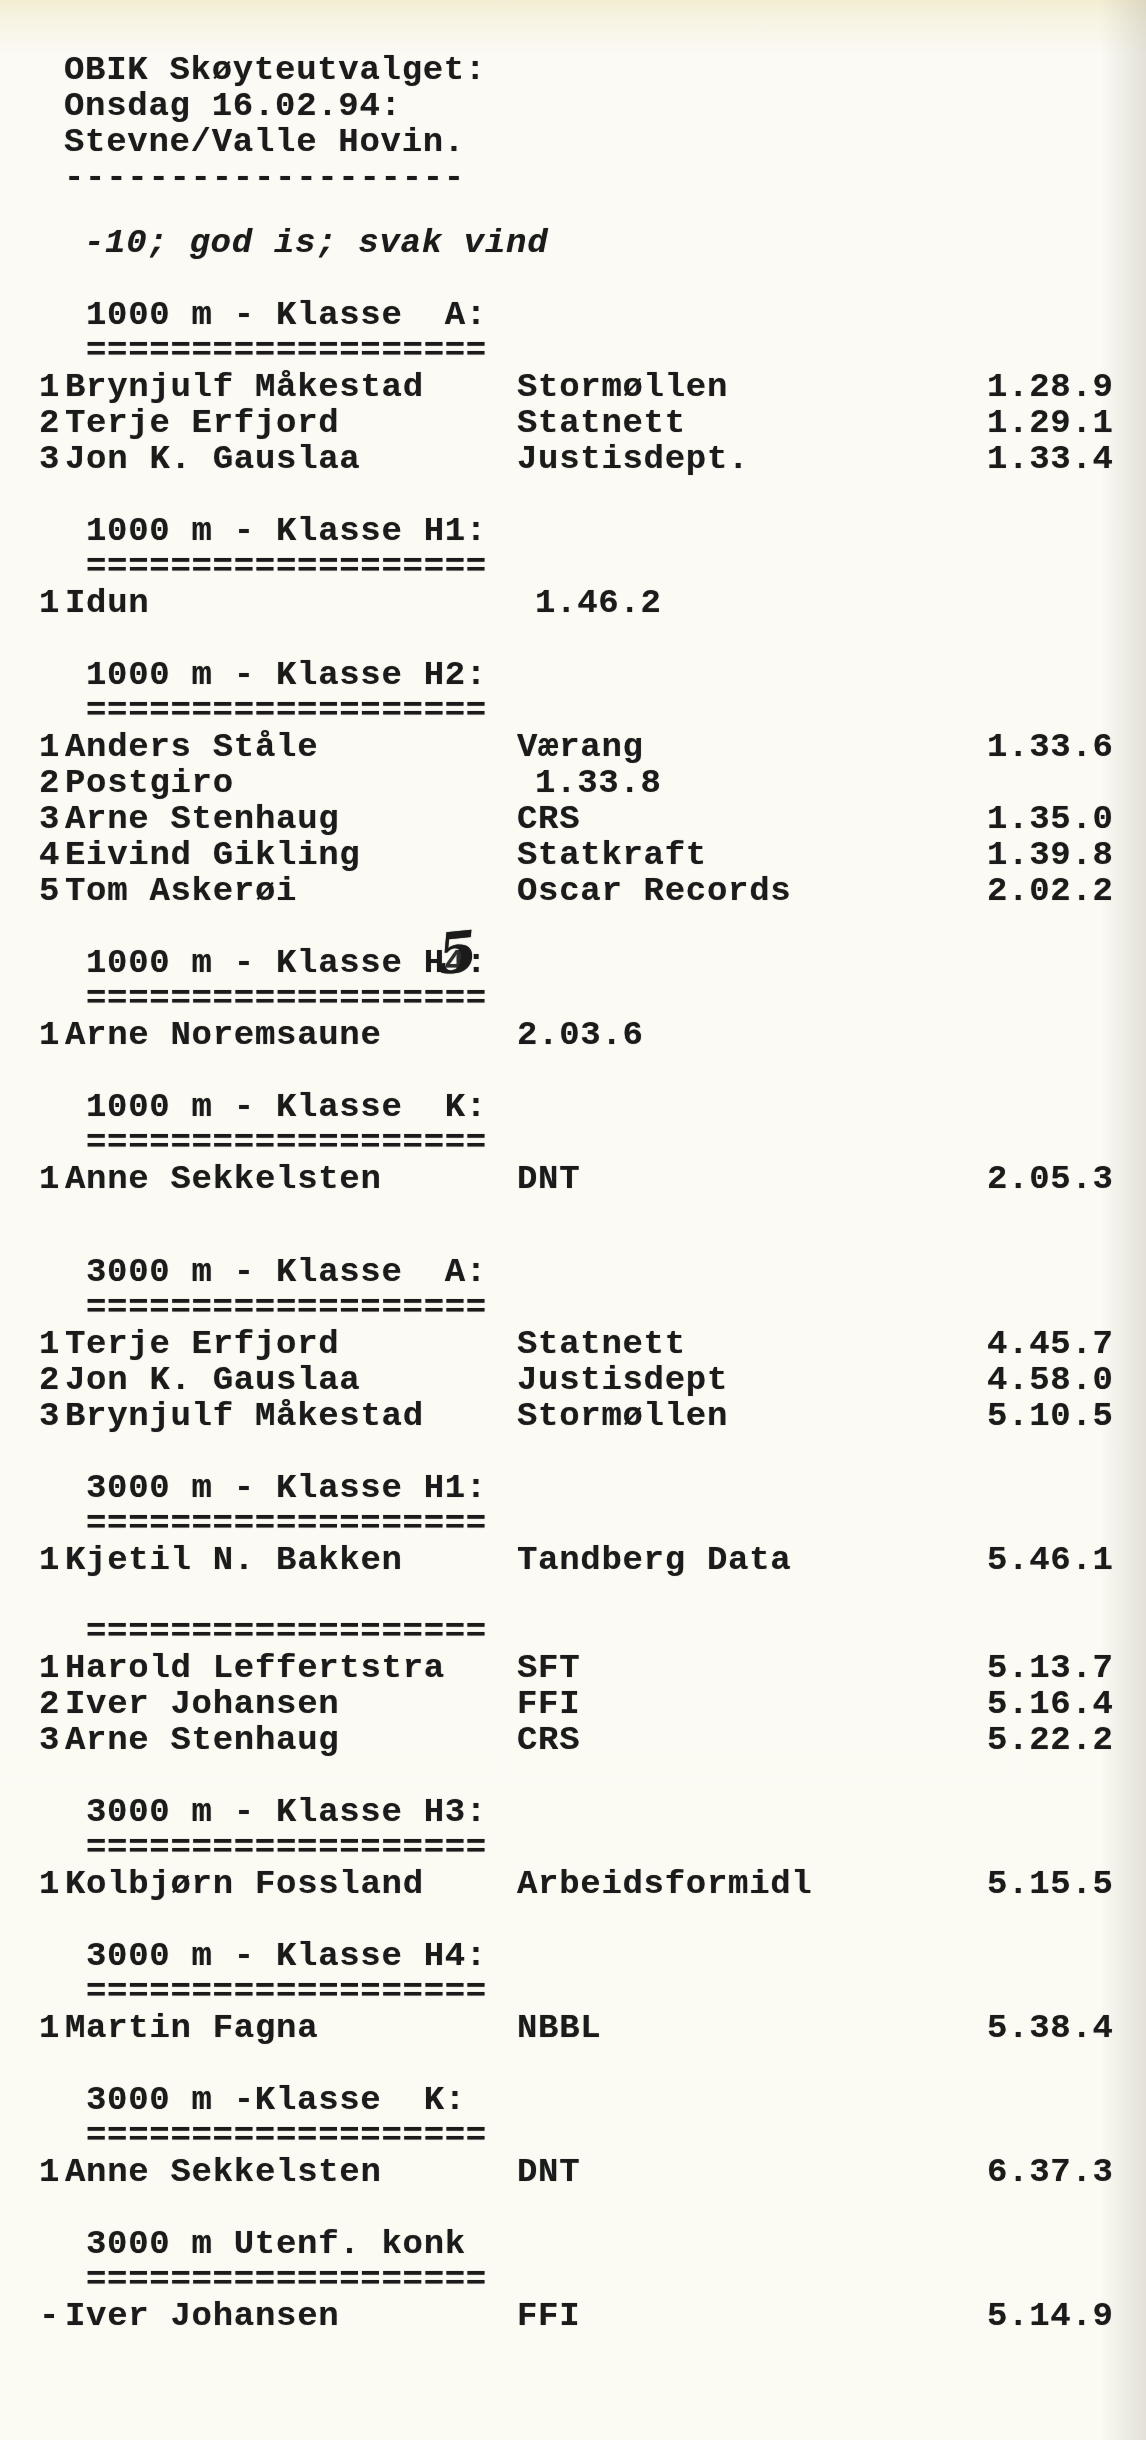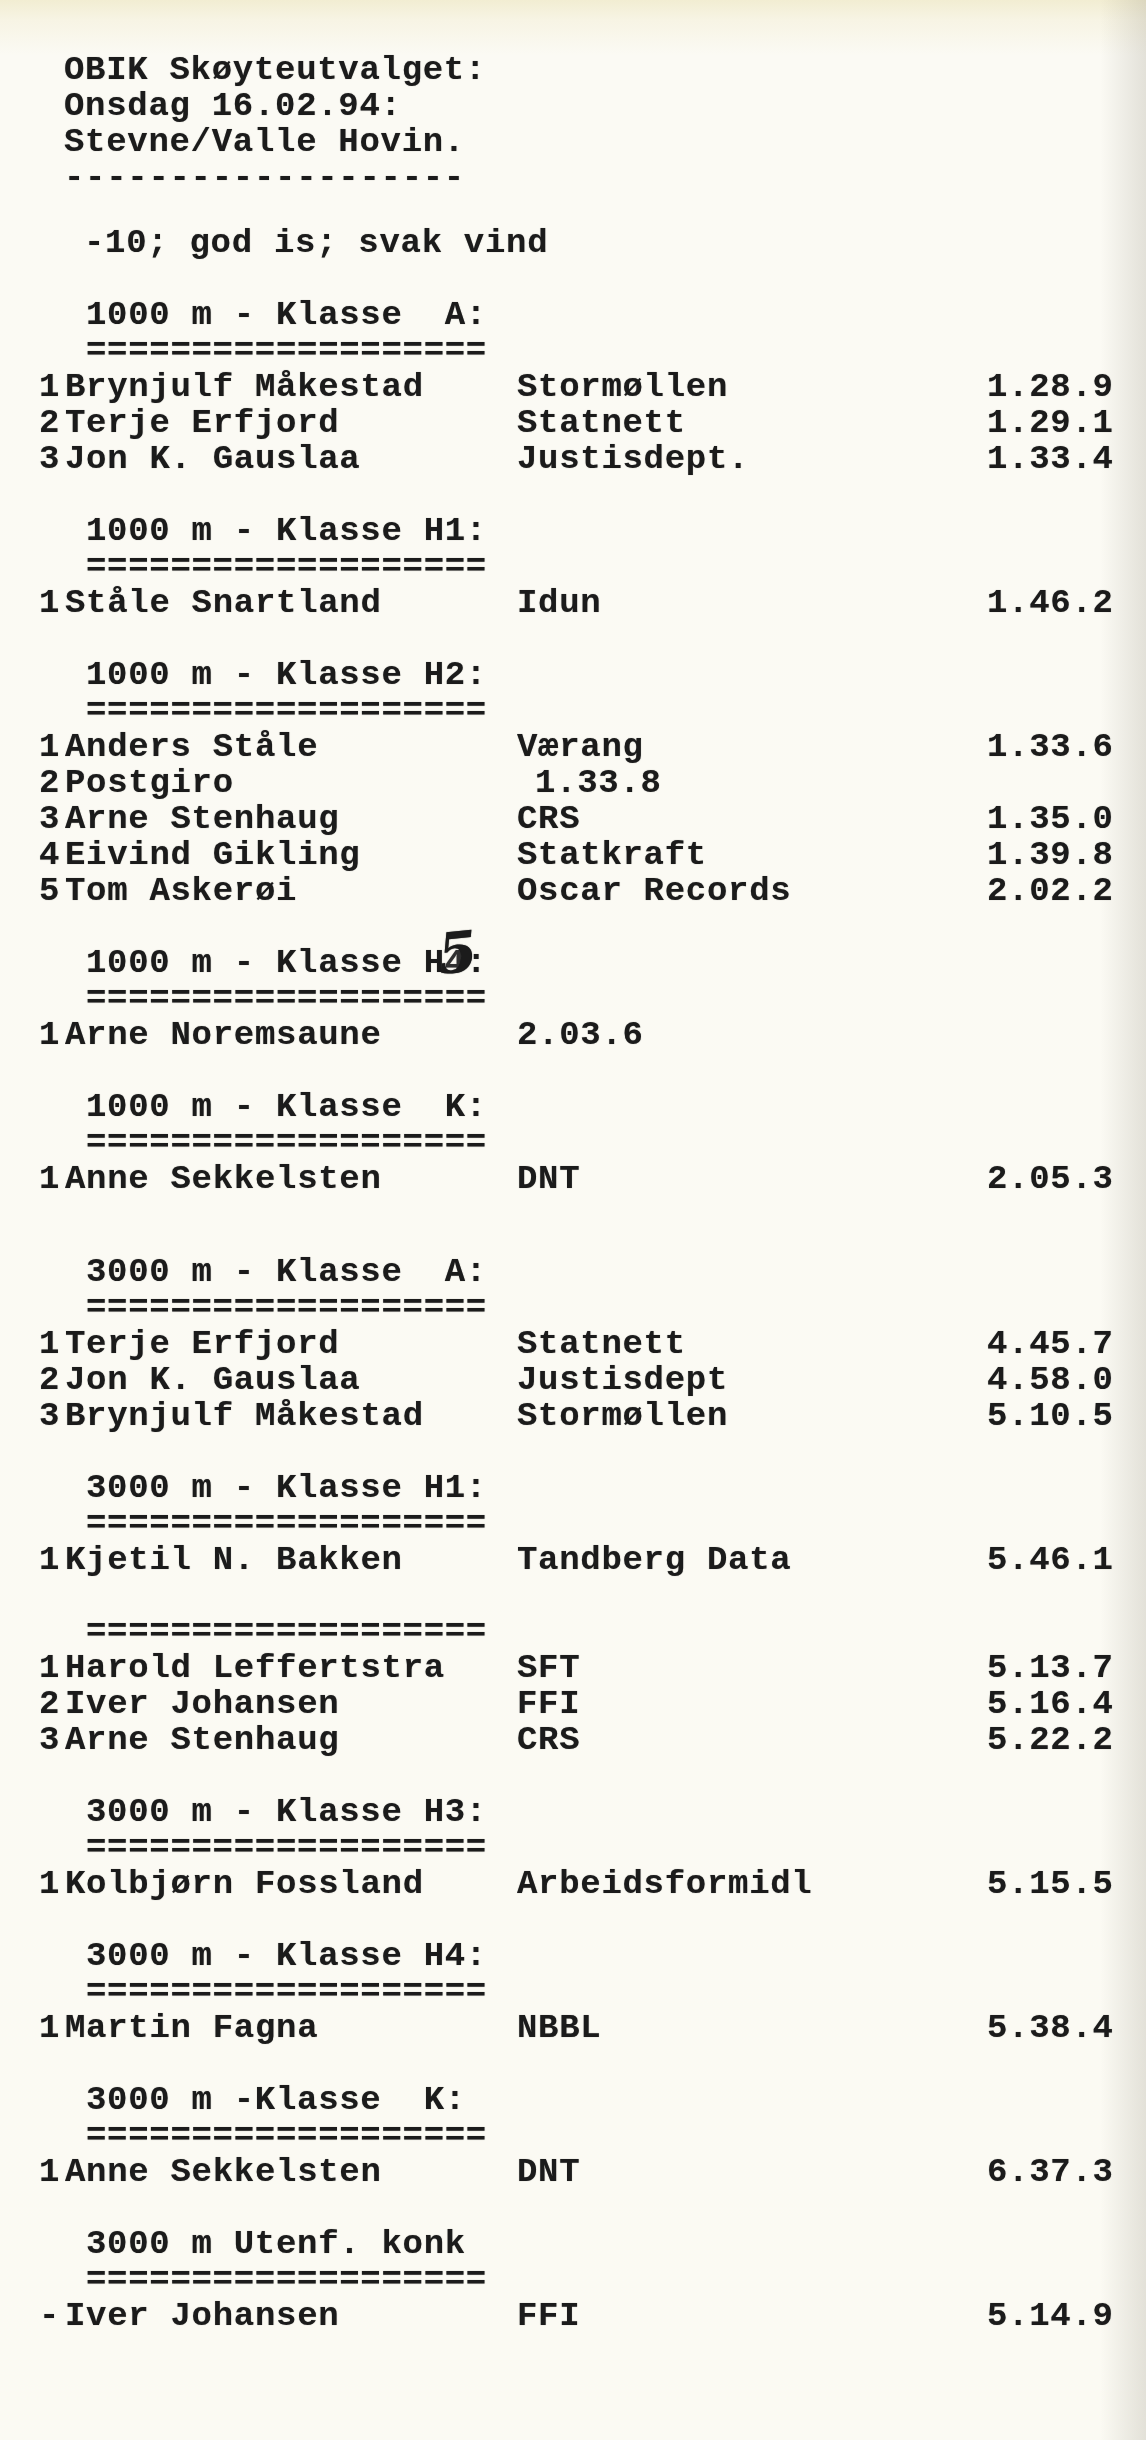"-10; god is; svak vind" .conditions { font-style: none -> italic }
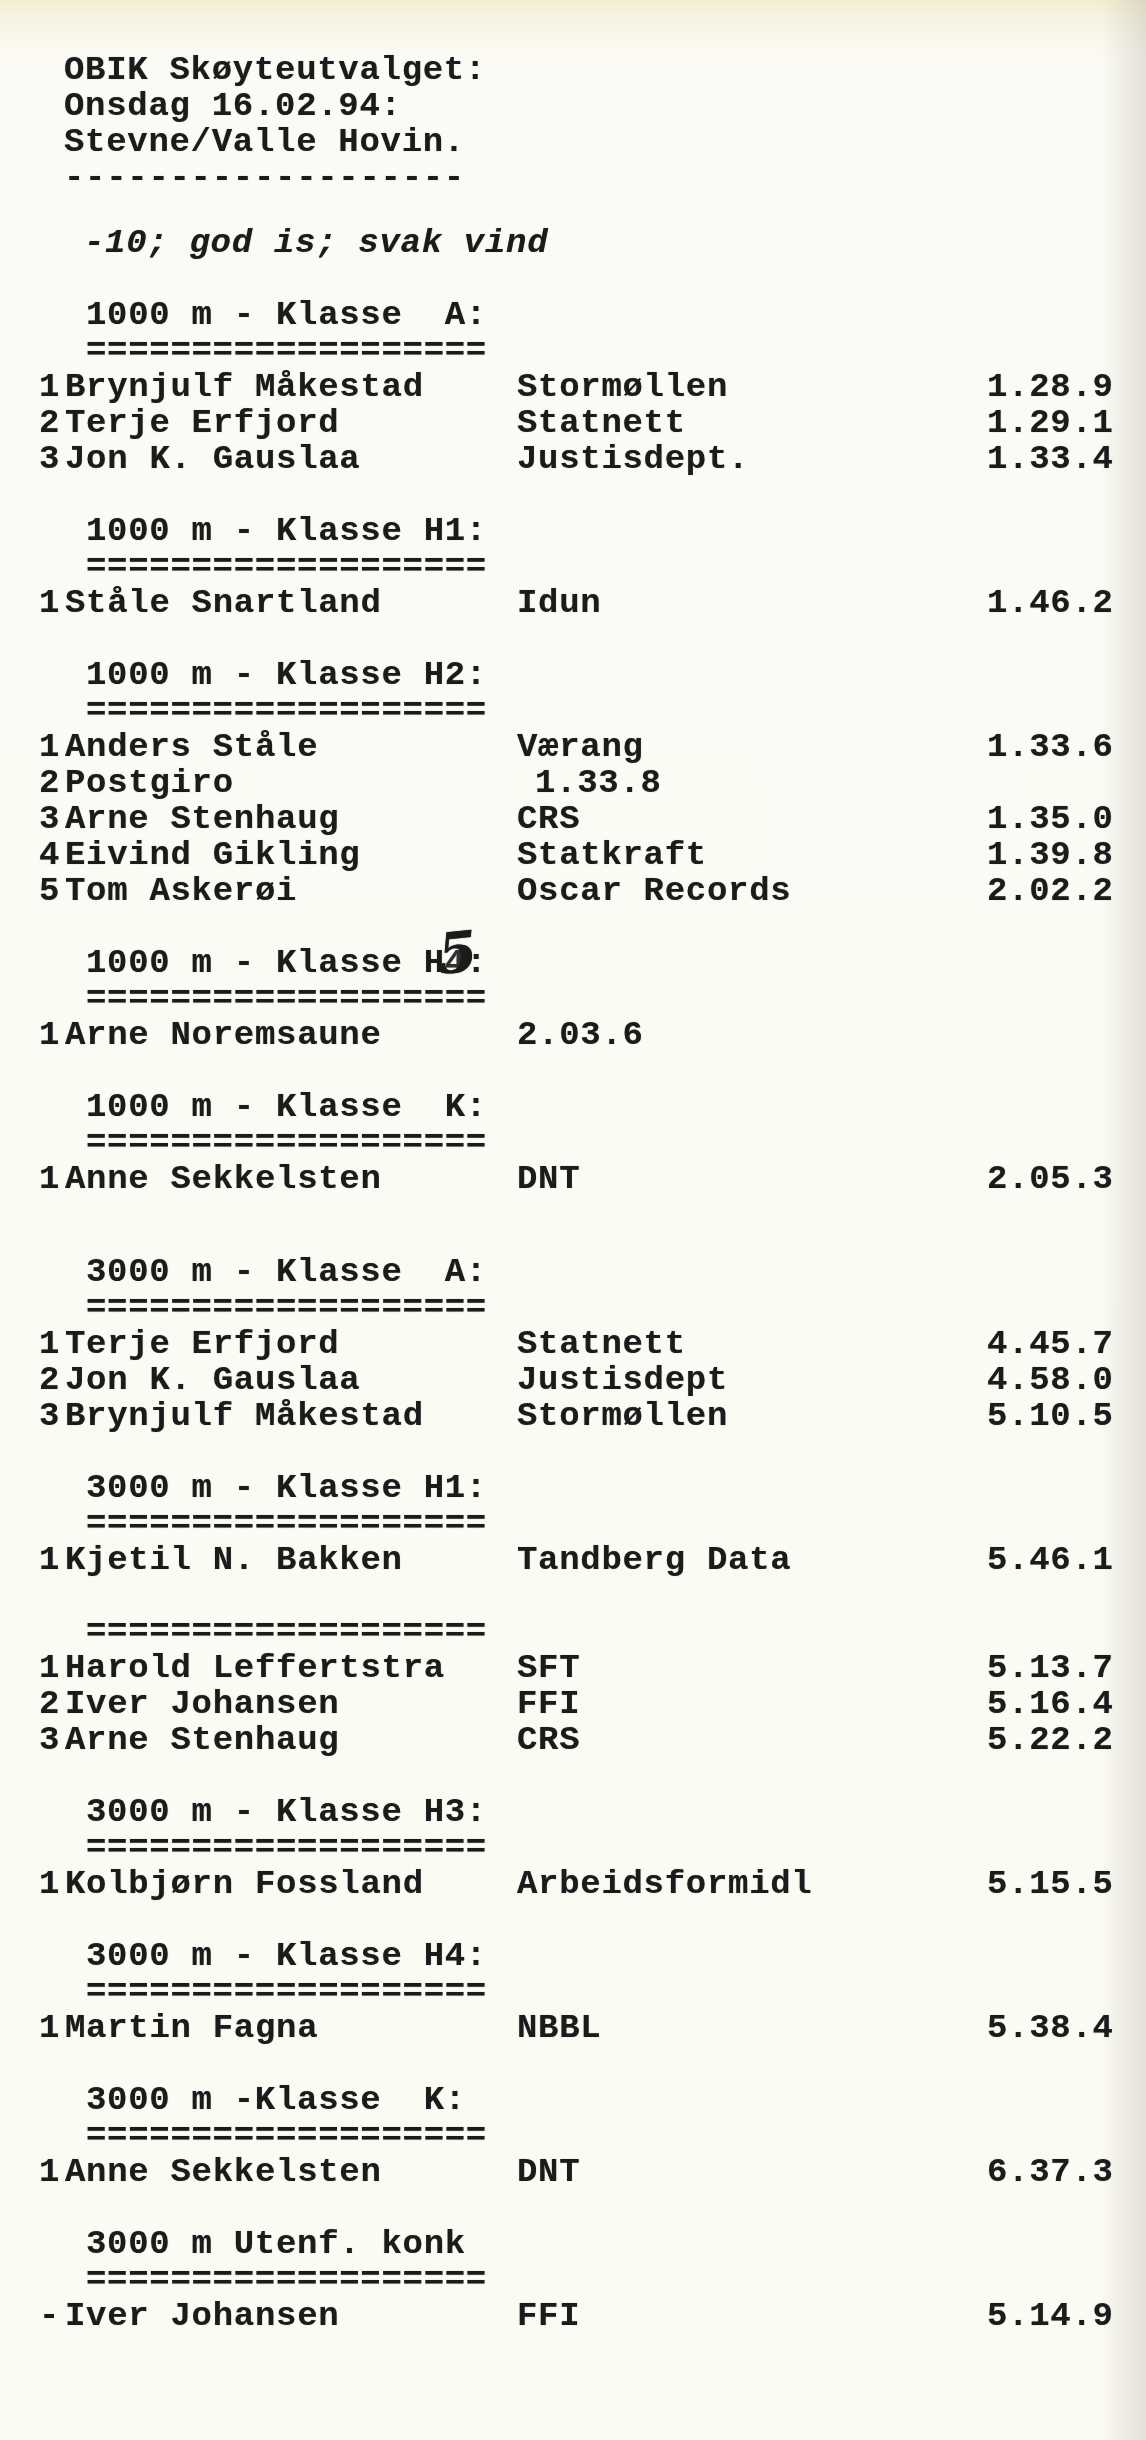"Ståle Snartland" span.name { html: <span>Ståle Snartland</span> -> none }
